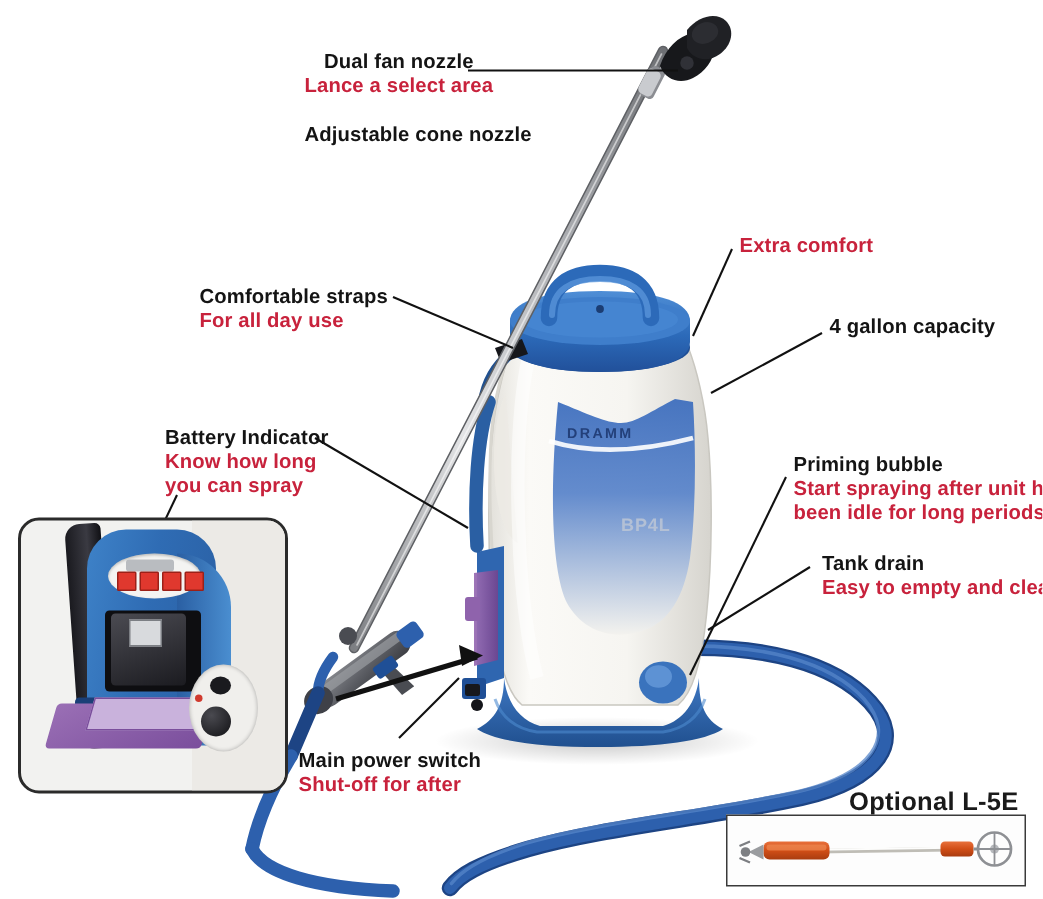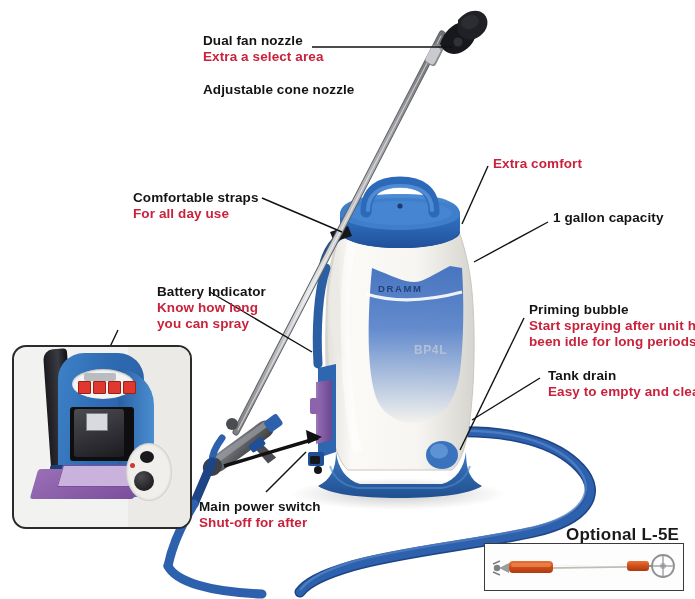"Dual fan nozzle" div.callout { text-align: none -> center }
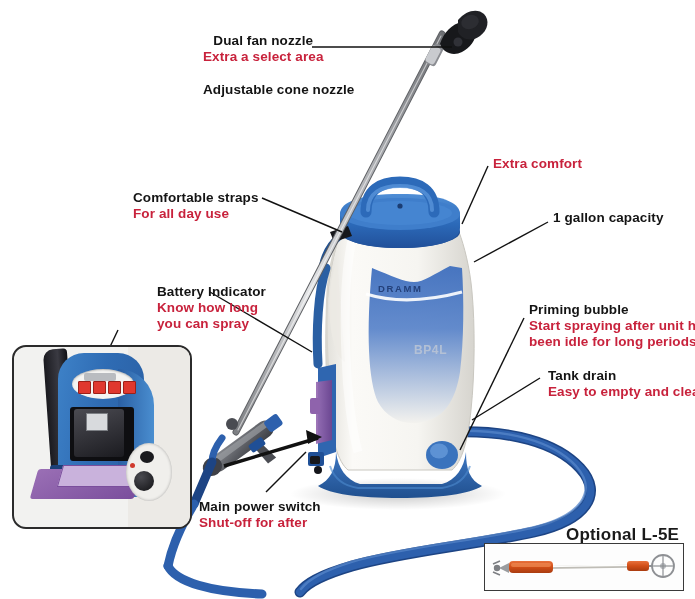"Extra a select area" div.sub { text: Extra -> Lance }
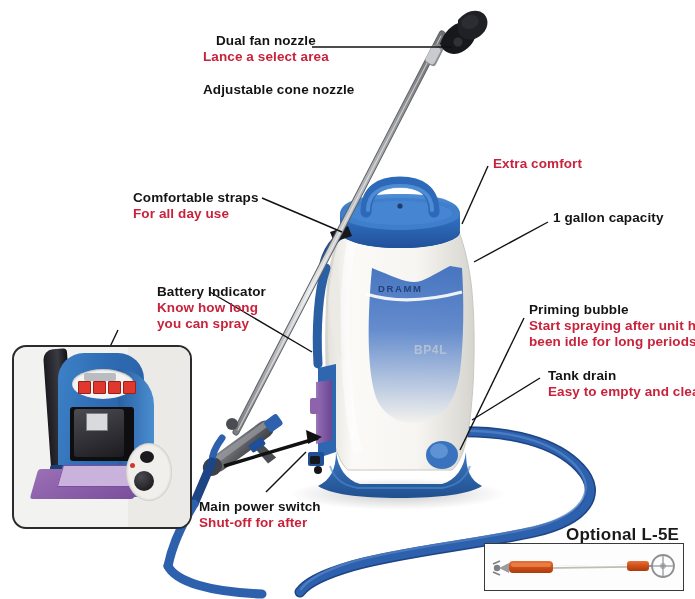"1 gallon capacity" div.hdr { text: 1 -> 4 }
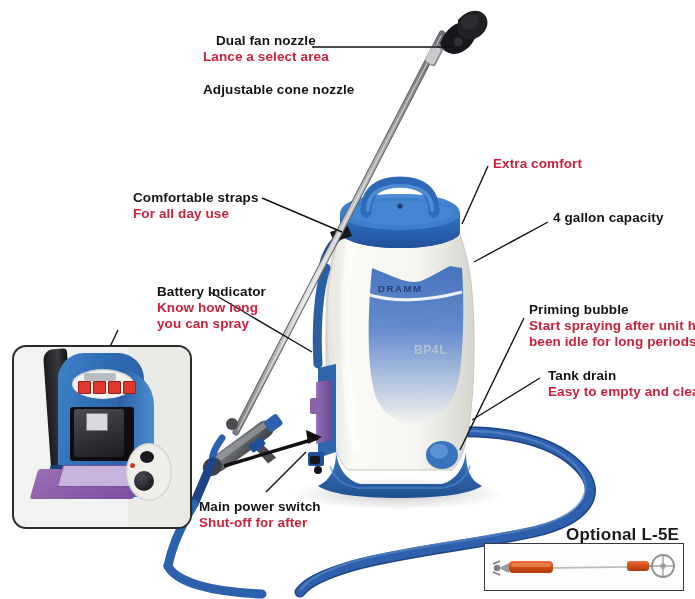"Battery Indicator" div.callout { margin-left: 47px -> none }
